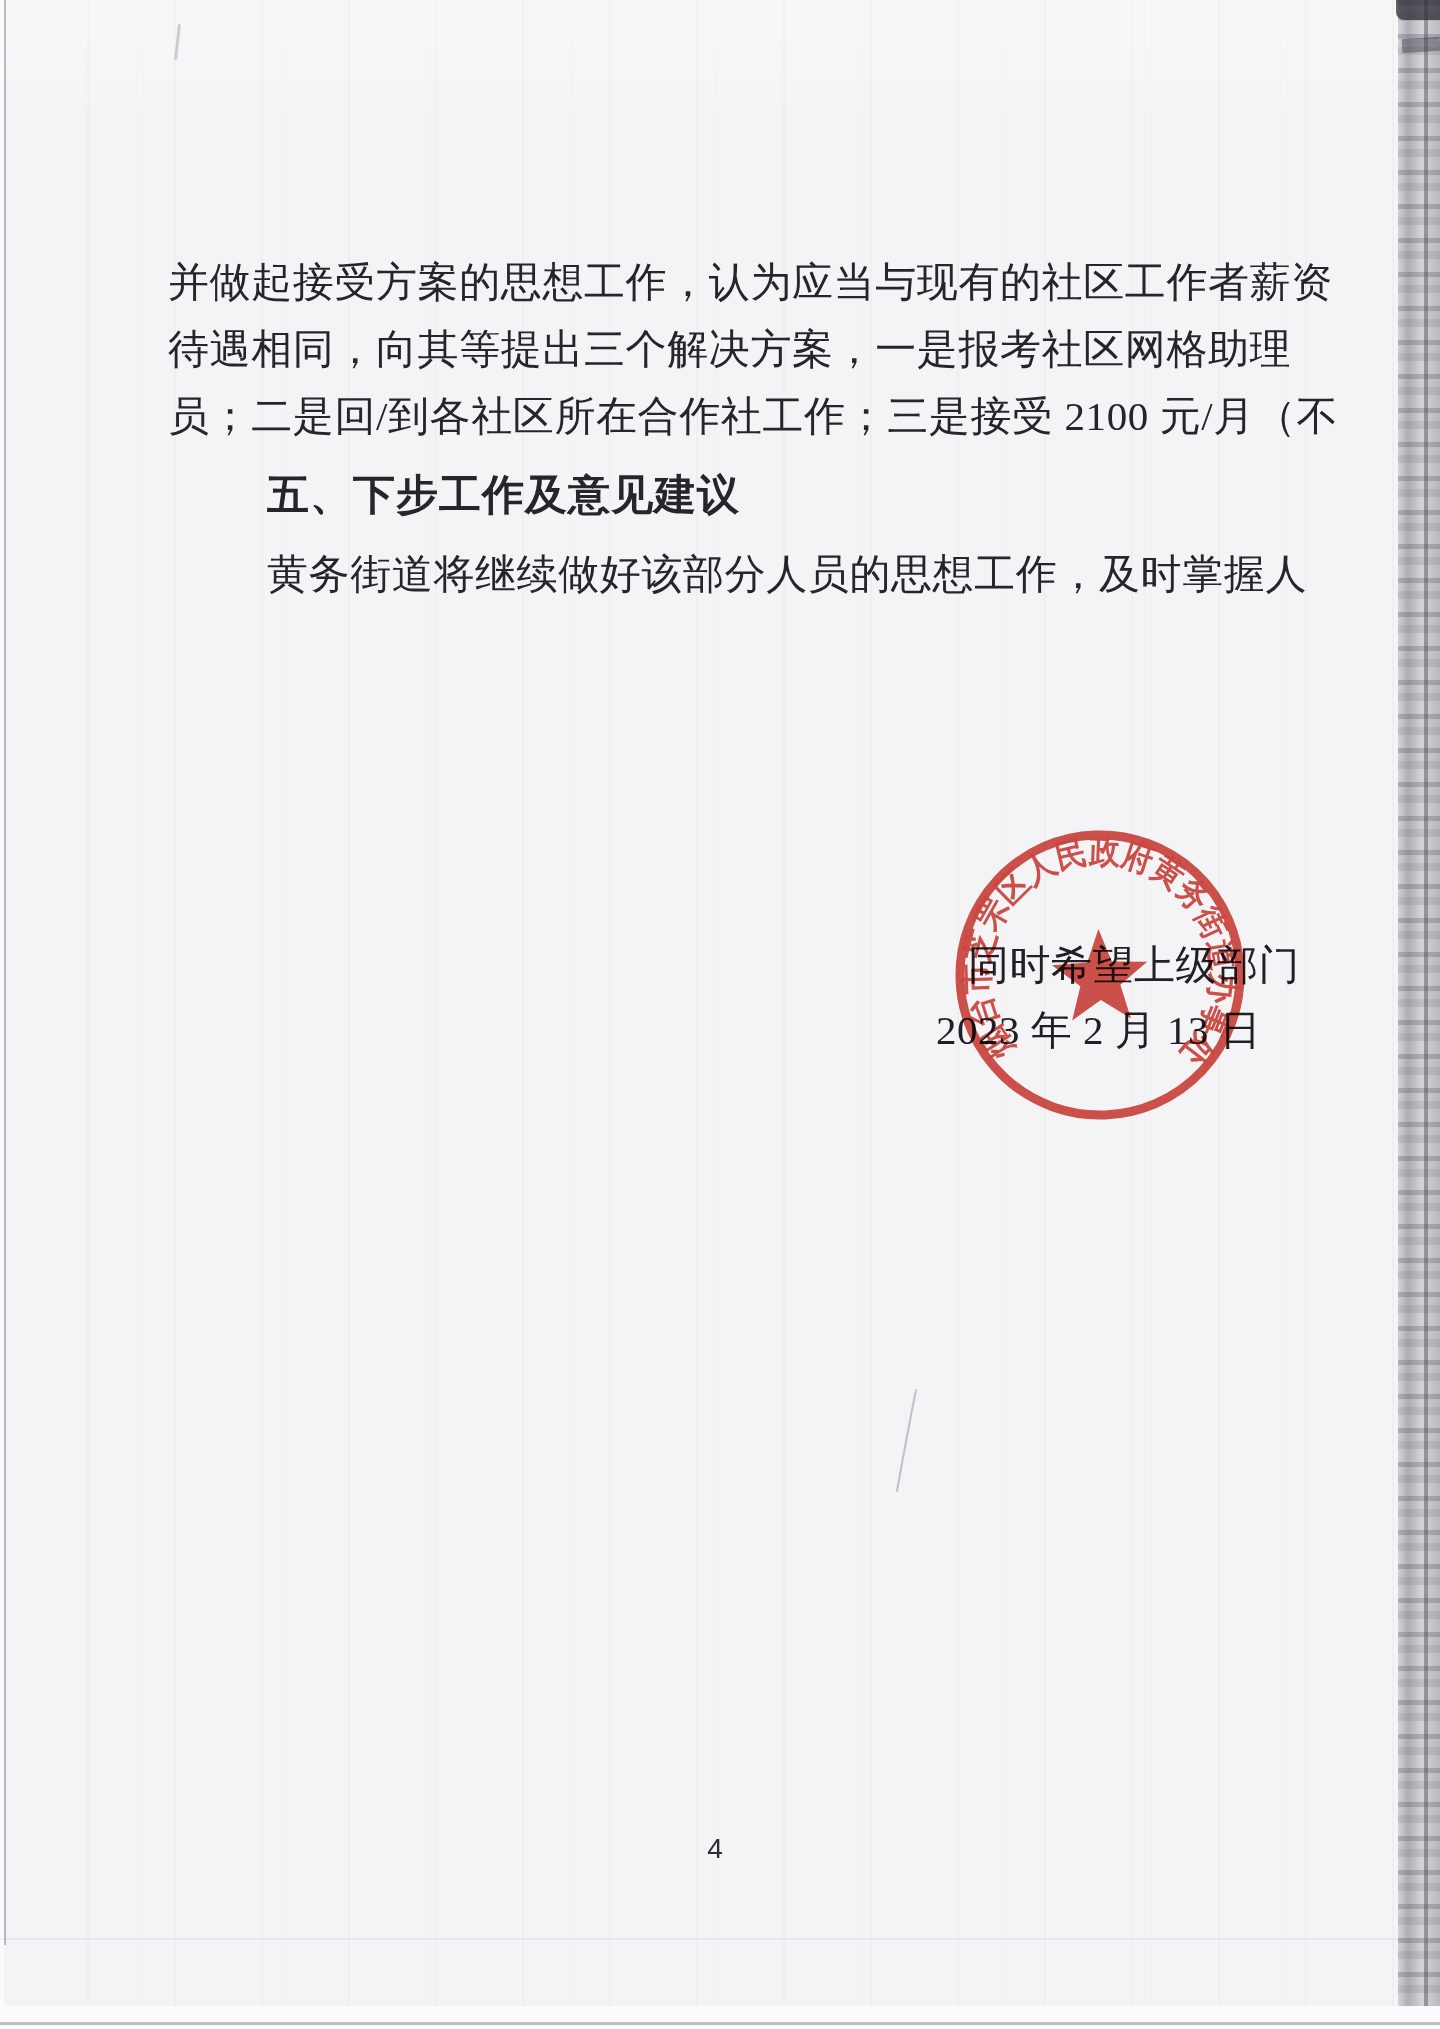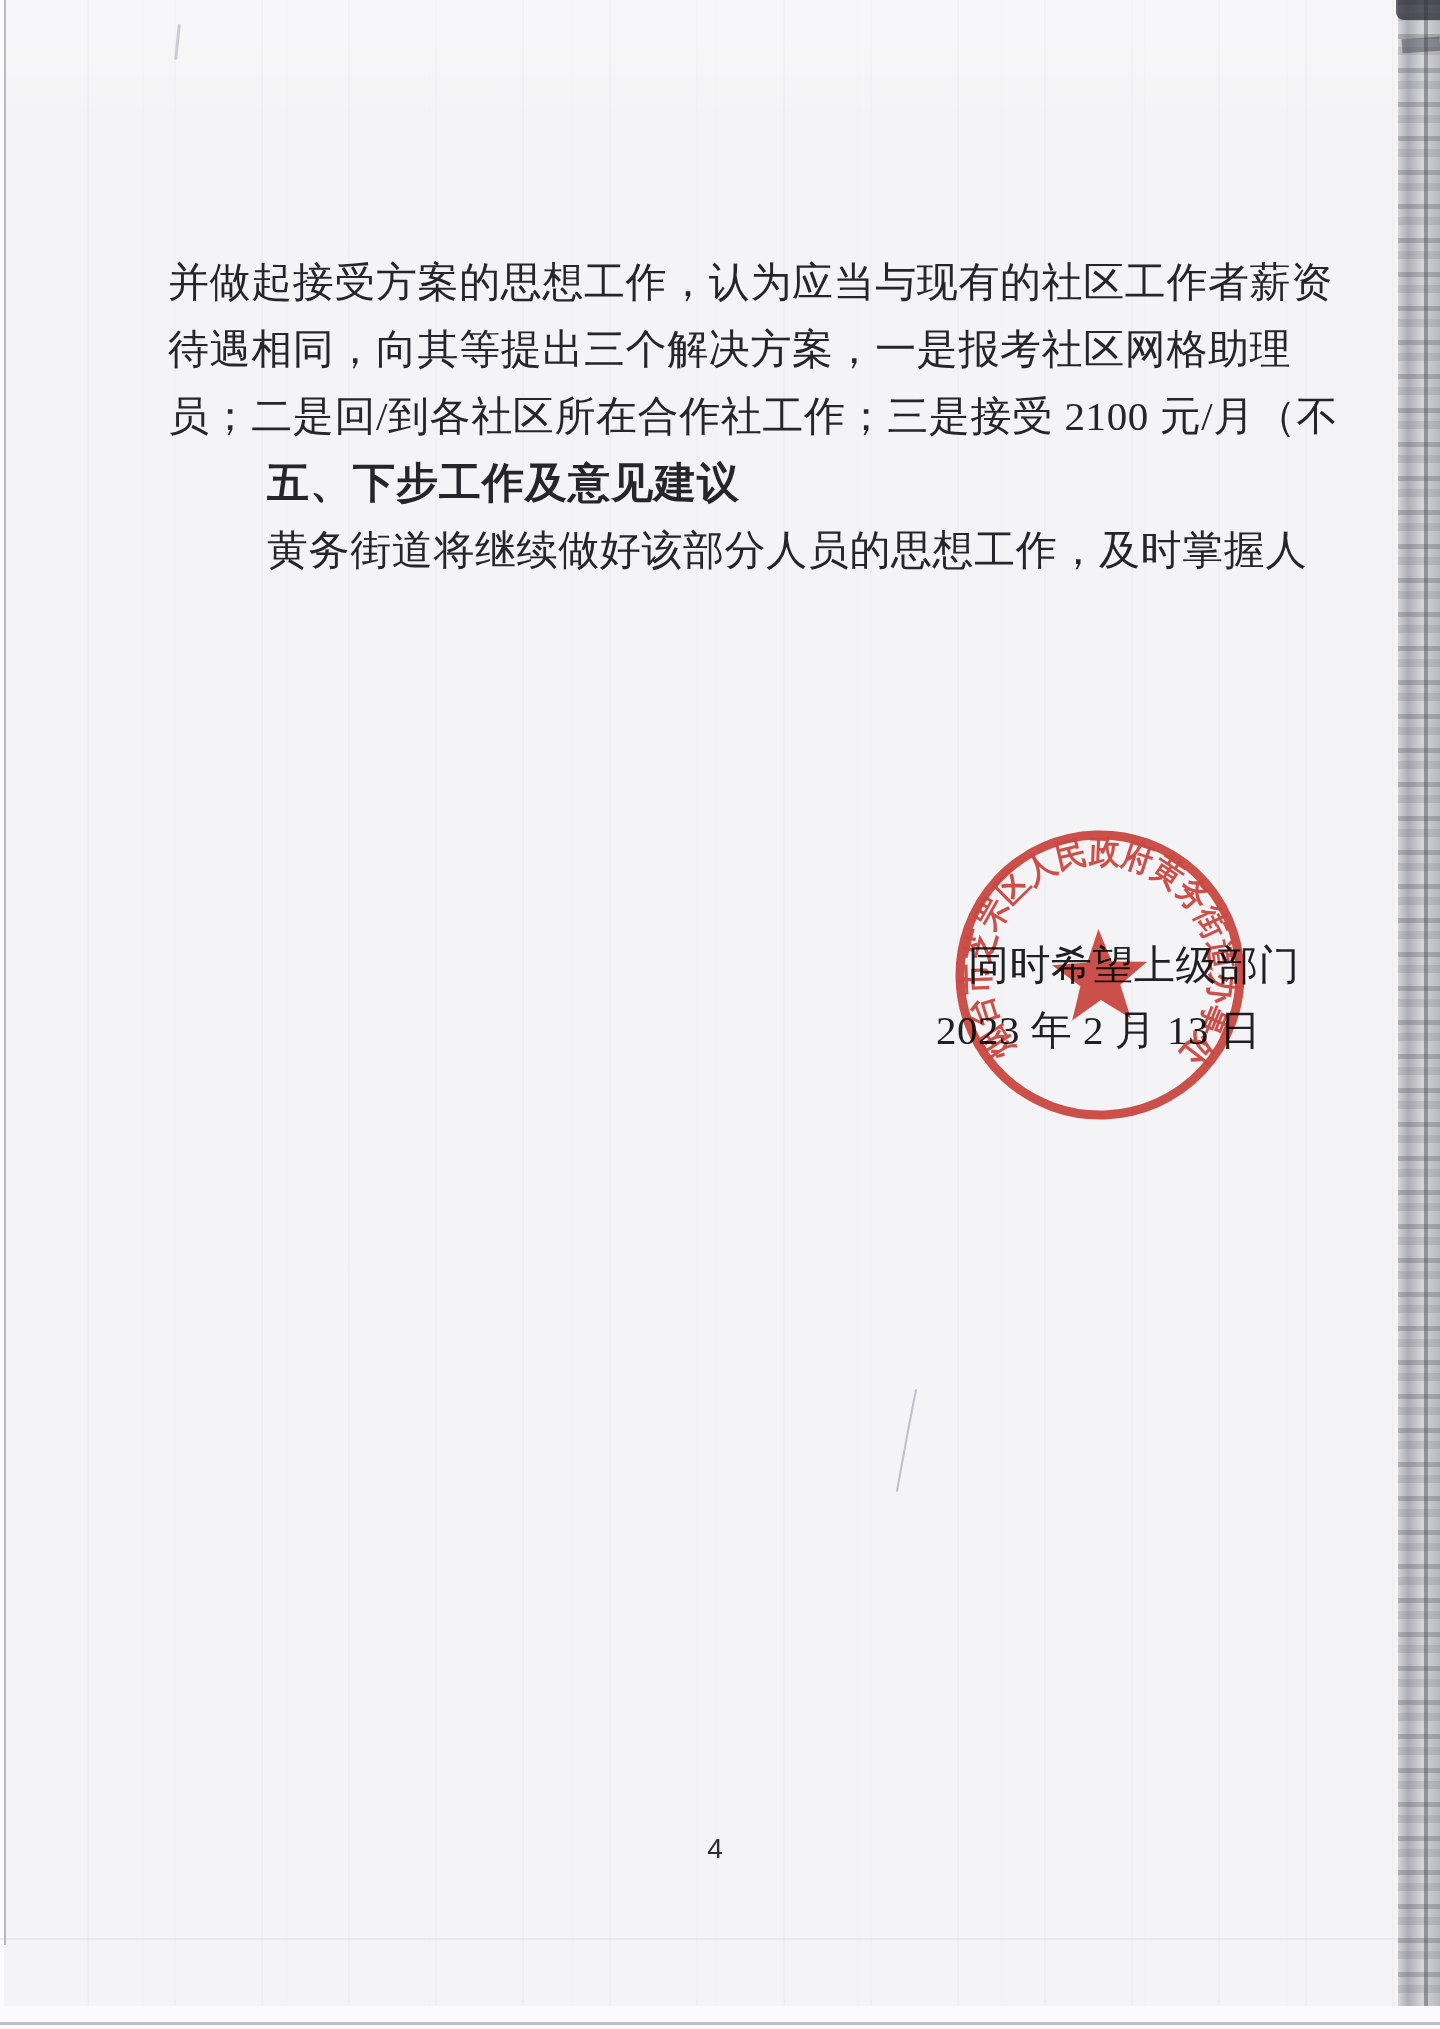"五、下步工作及意见建议" .line.indent { margin-top: none -> 12px }
